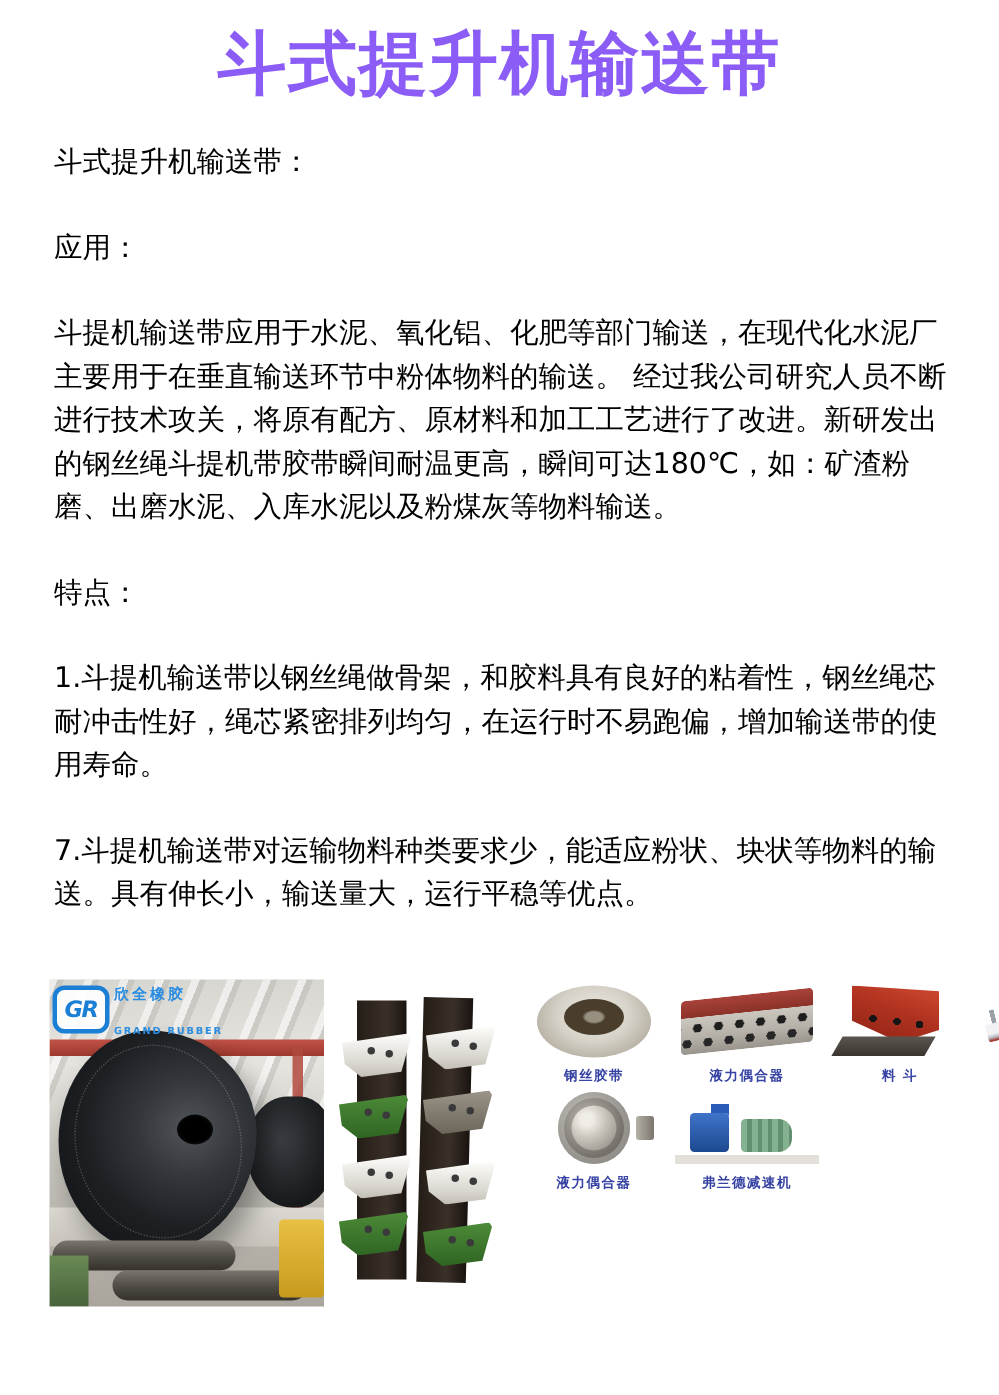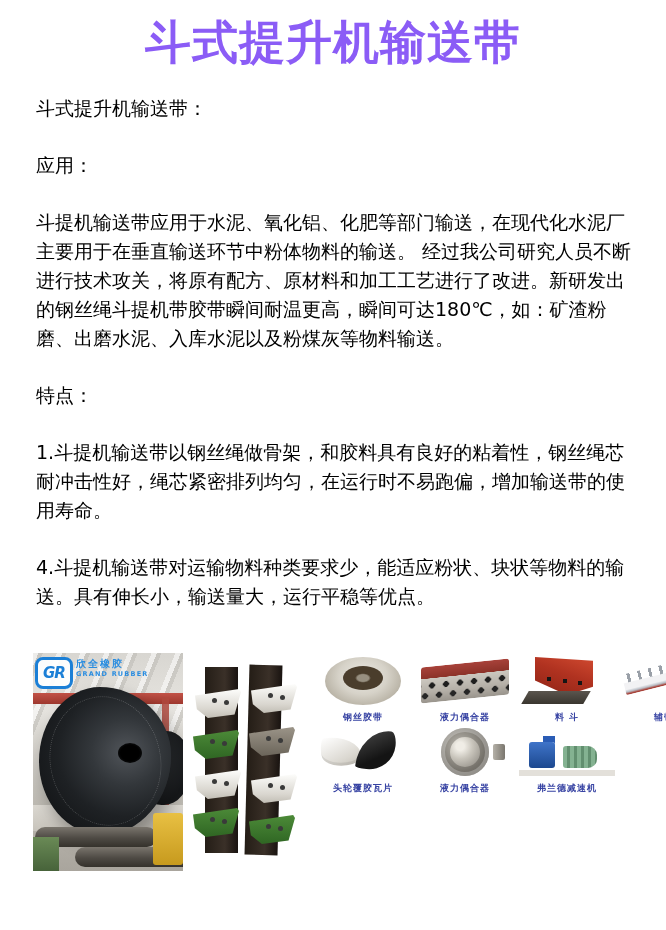"4.斗提机输送带对运输物料种类要求少，能适应粉状、块状等物料的输送。具有伸长小，" p { text: 4 -> 7 }
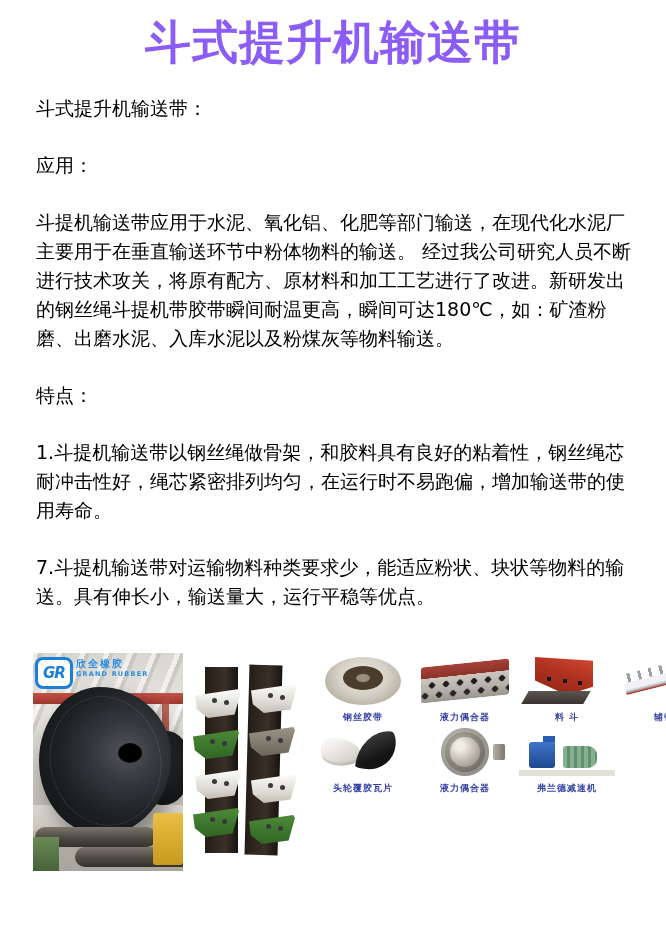"GR" .photo-factory { width: 150px -> 183px }
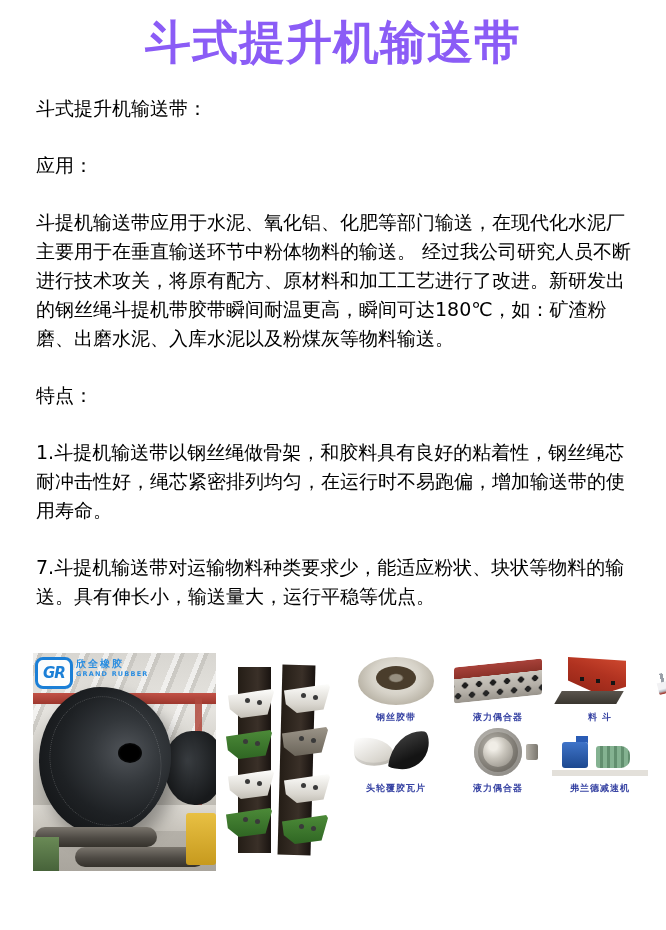"GRAND RUBBER" .logo-en { margin-top: 2px -> 15px }
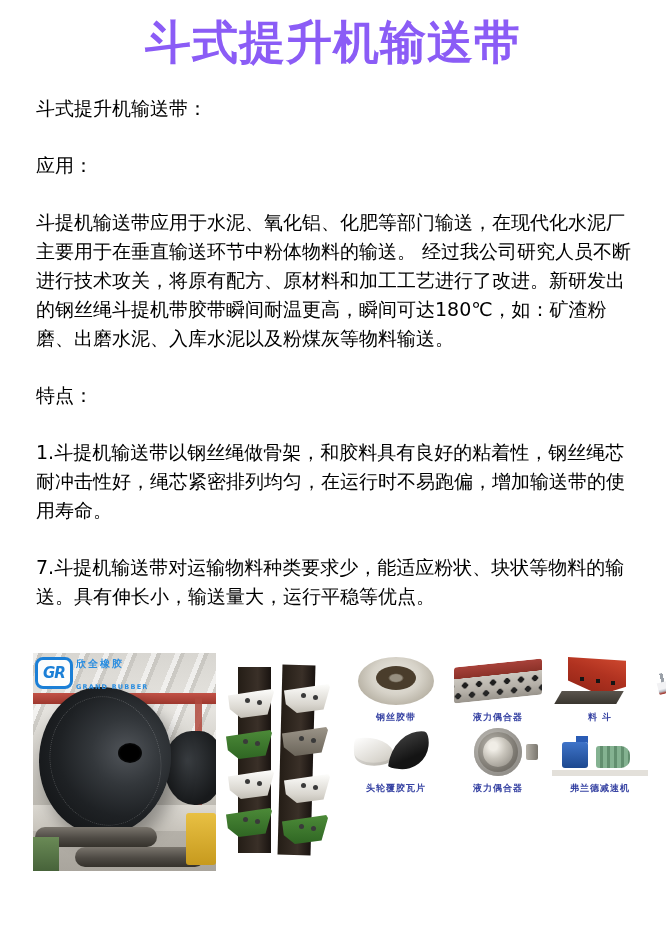"头轮覆胶瓦片" div.cell { html: <div> <div></div> <div>头轮覆胶瓦片</div> </div> -> none }
